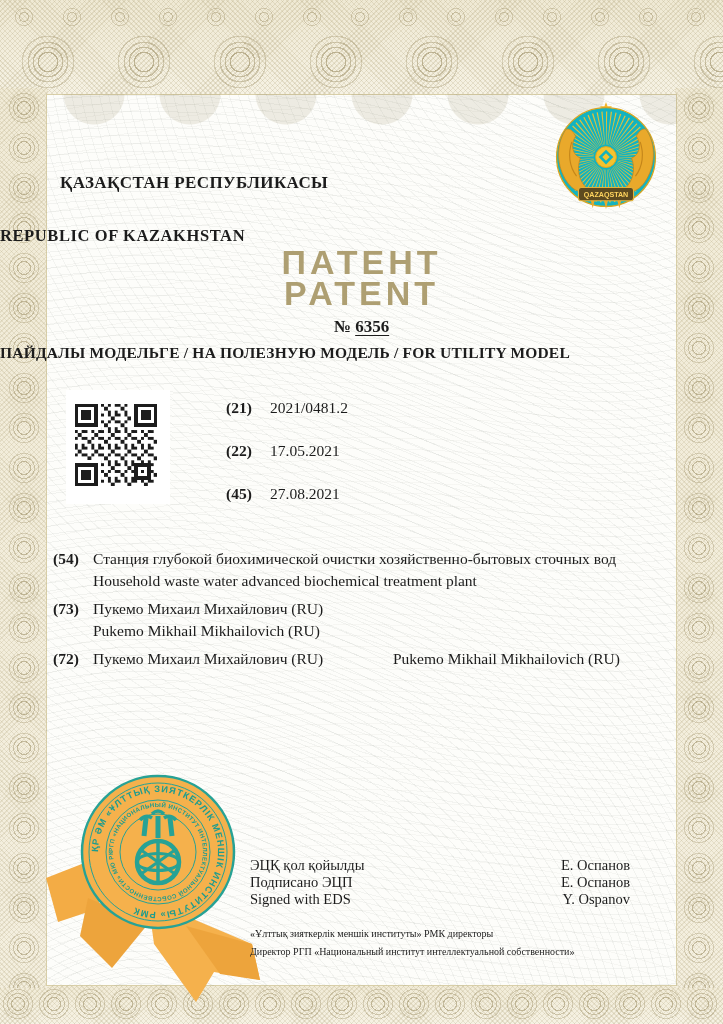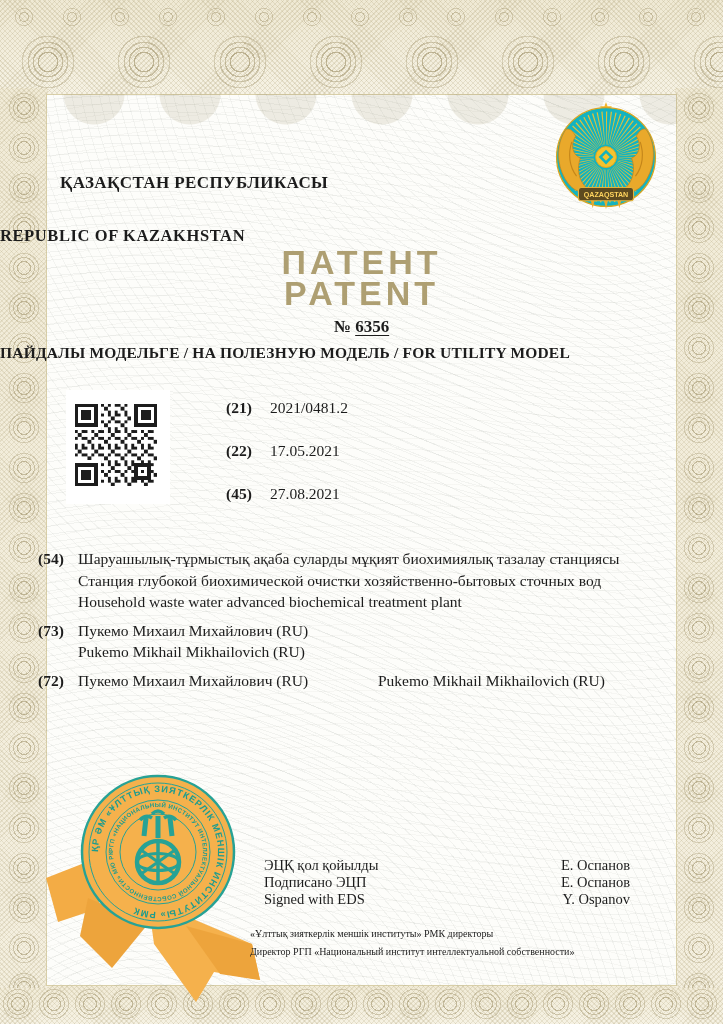"(54)" .field { margin-left: none -> 15px }
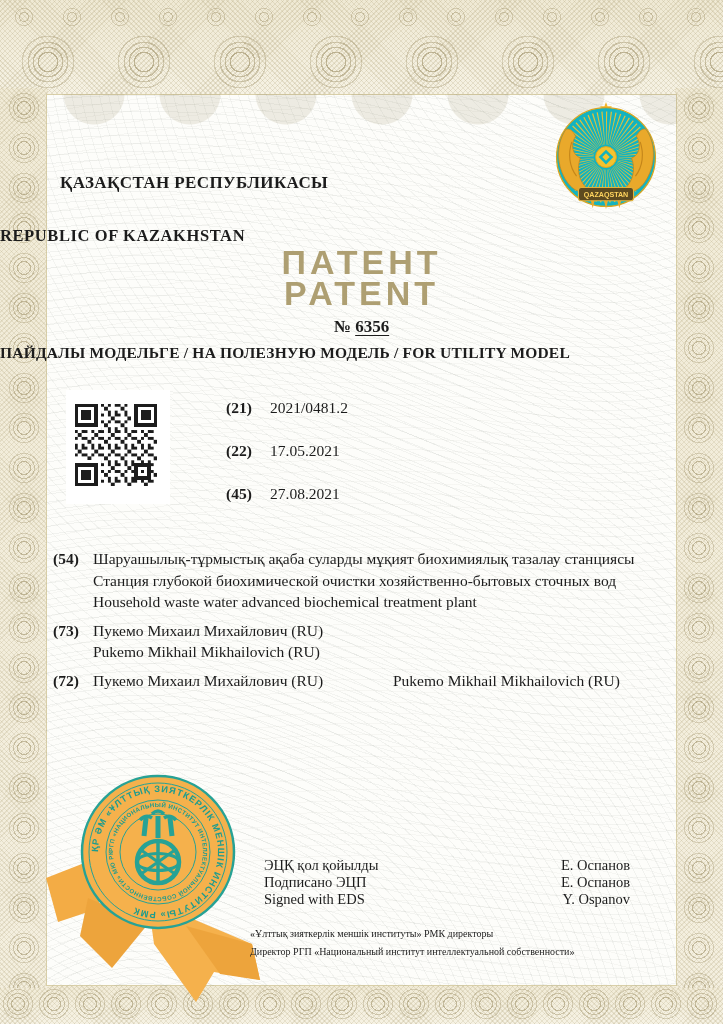"Шаруашылық-тұрмыстық ақаба суларды" div { html: <div>Шаруашылық-тұрмыстық ақаба суларды мұқият биохимиялық тазалау станциясы</div> -> none }
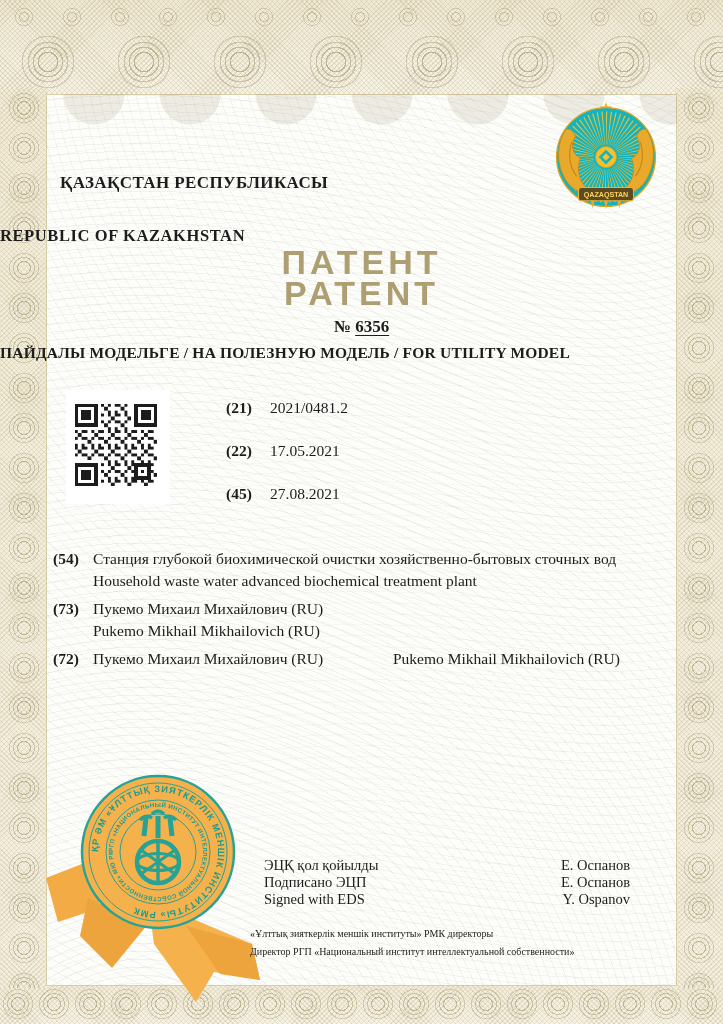"ЭЦҚ қол қойылды" .sig-row { margin-left: 14px -> none }
